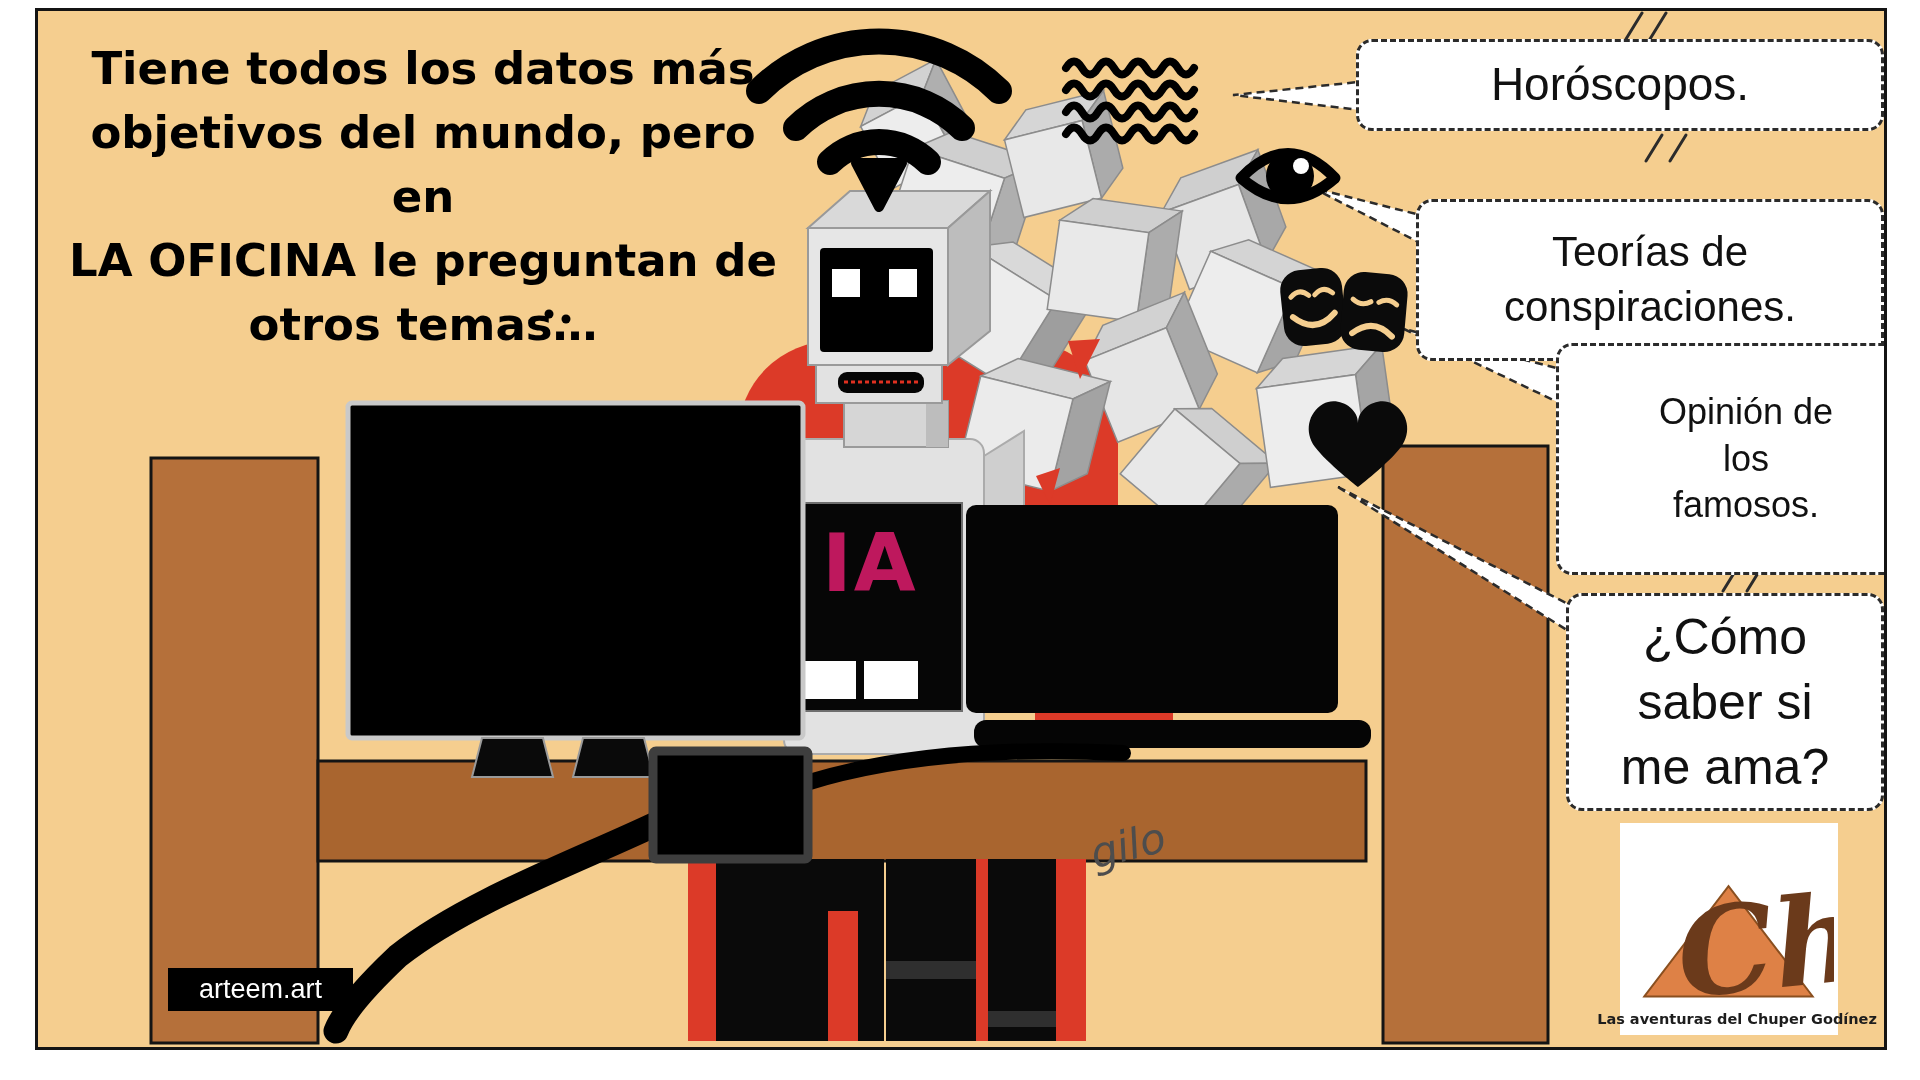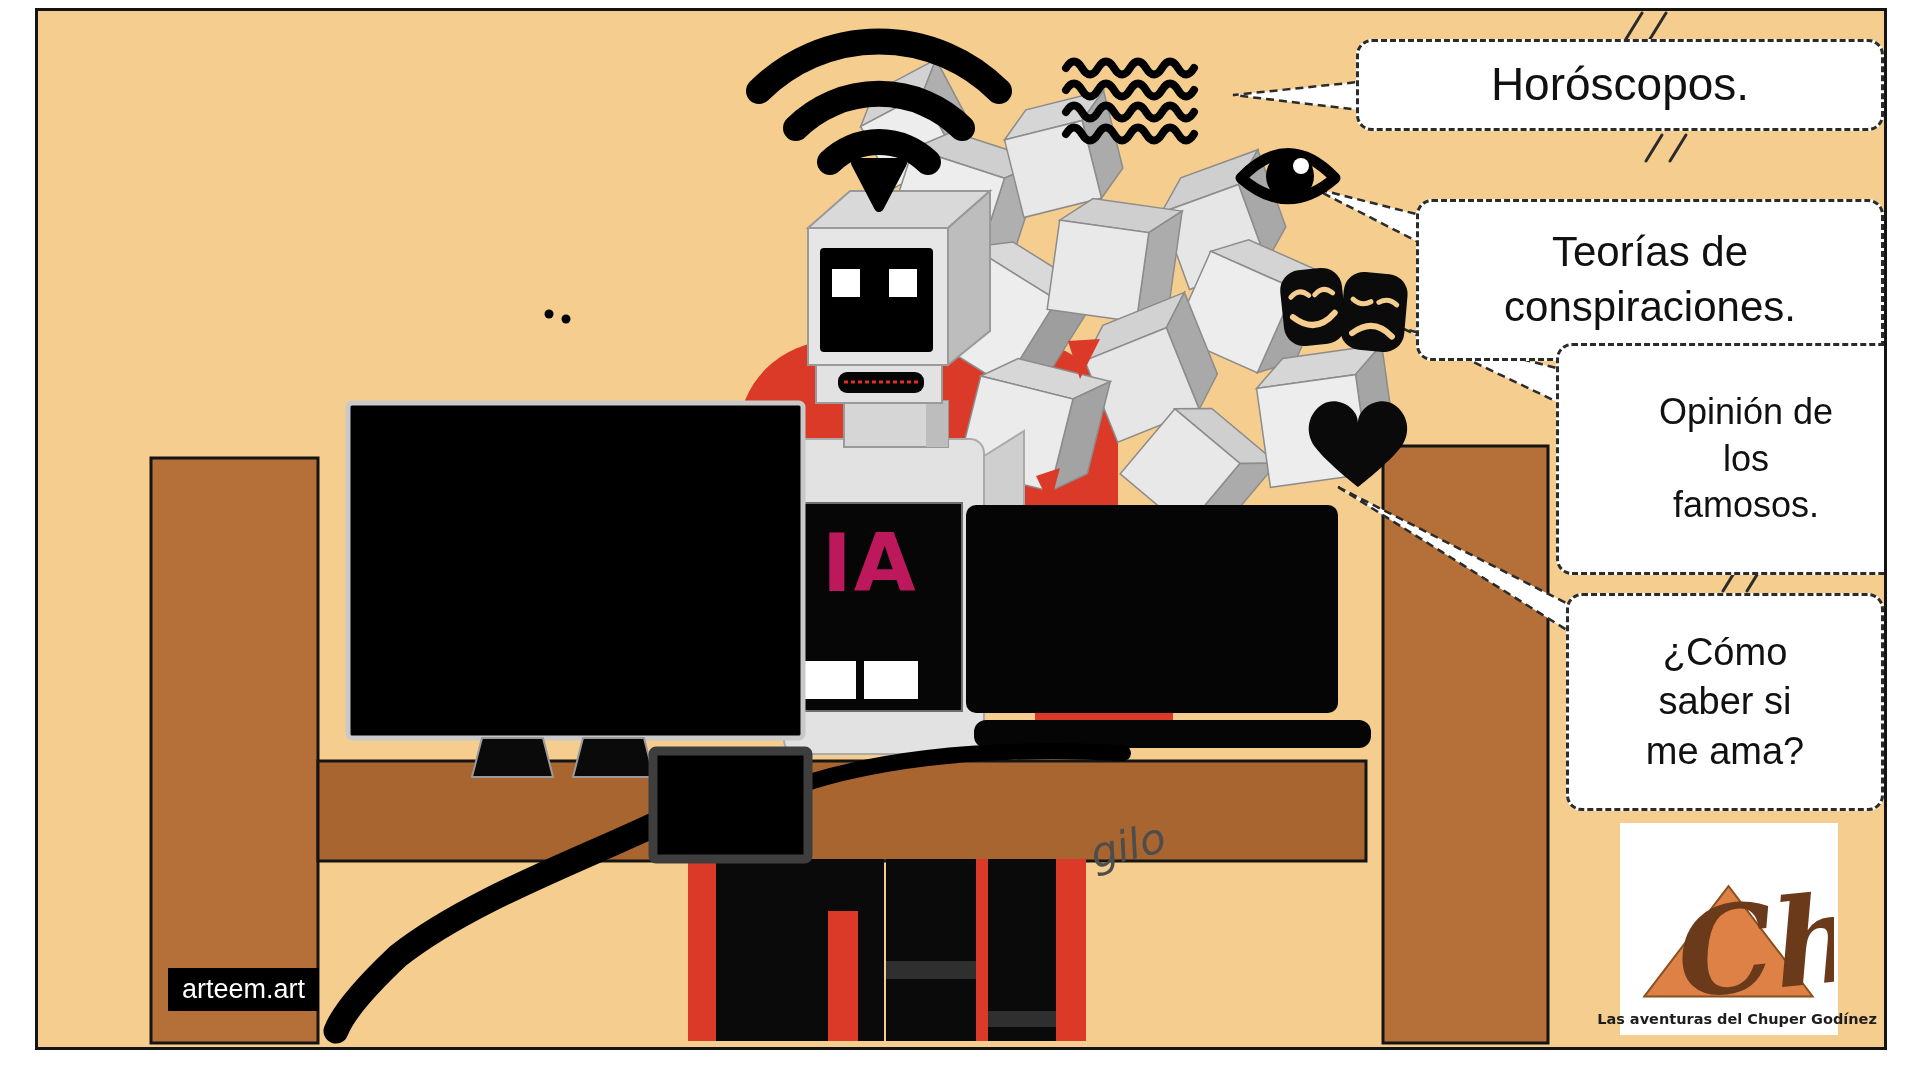"Tiene todos los datos más" div.caption { html: none -> <div>Tiene todos los datos más objetivos del mundo, pero en LA OFICINA le preguntan de otros temas…</div> }
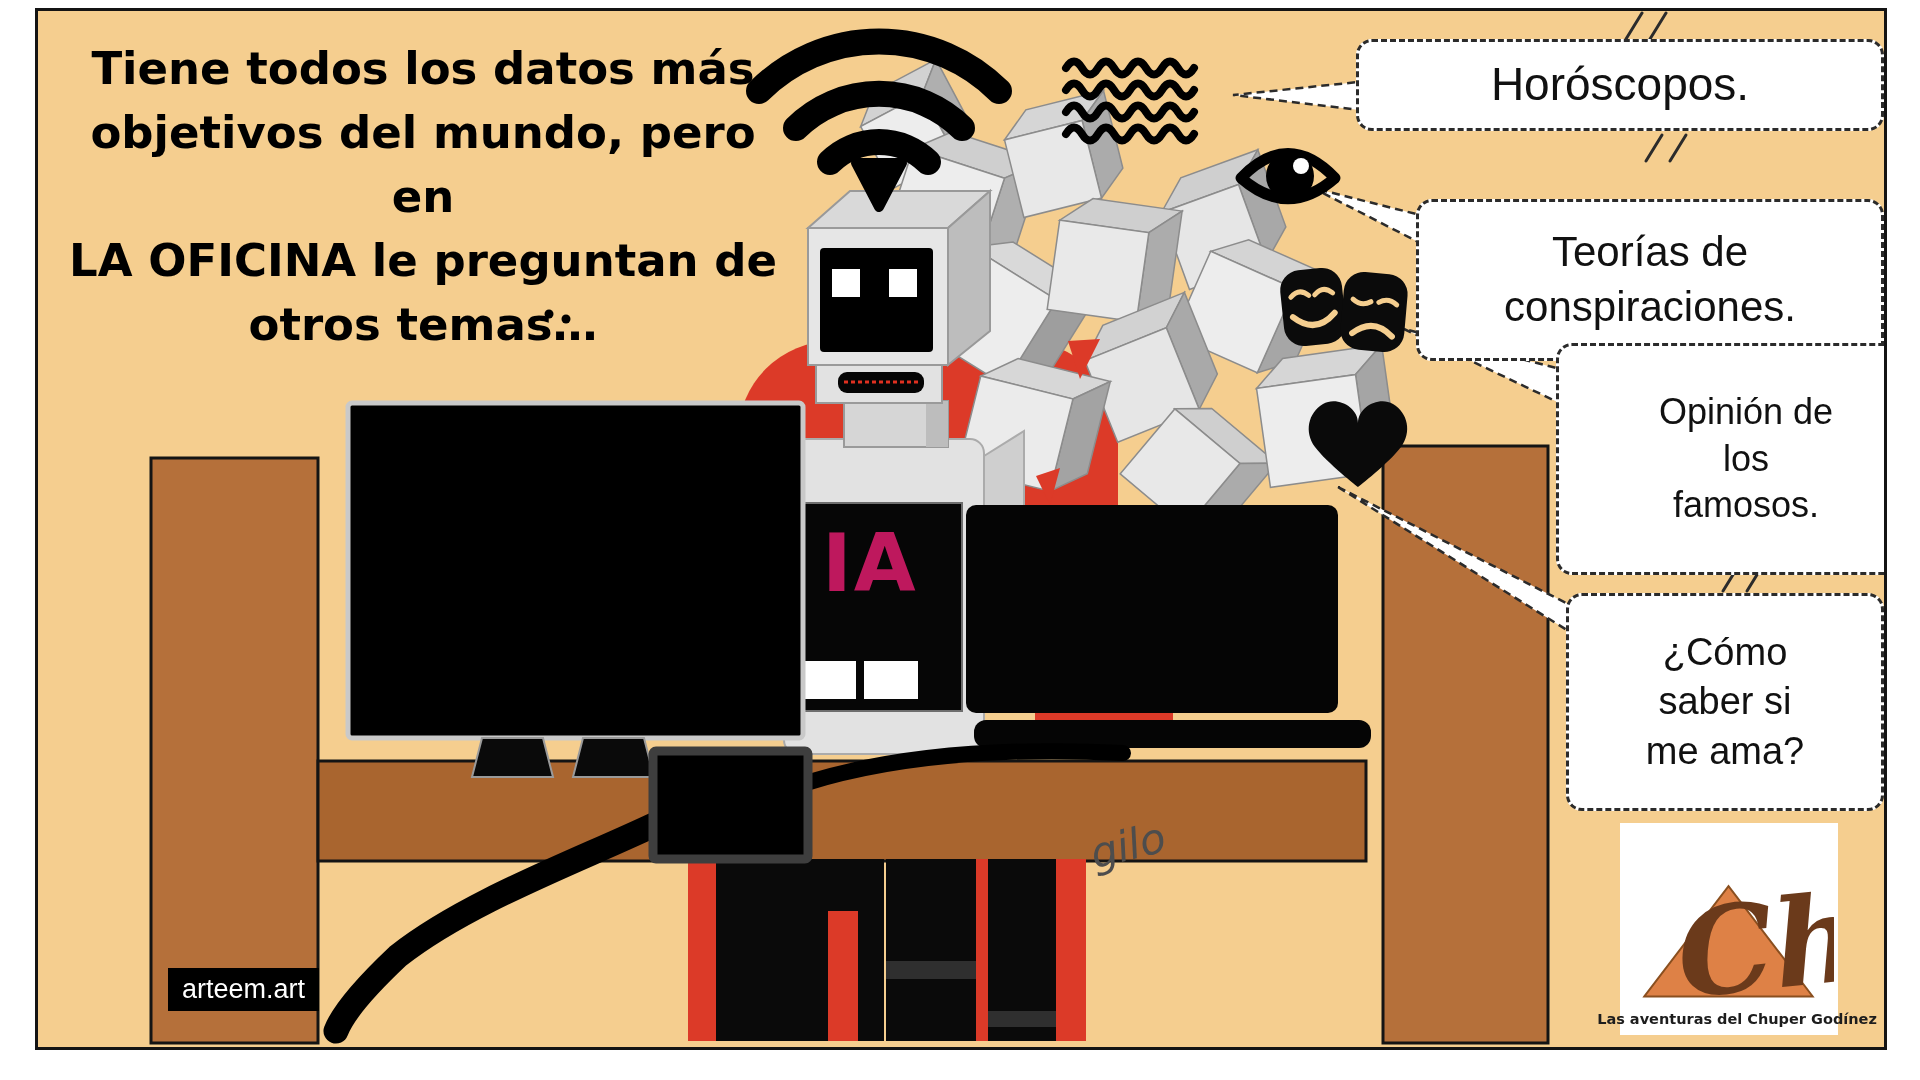"¿Cómo" .b4 { font-size: 38px -> 50px }
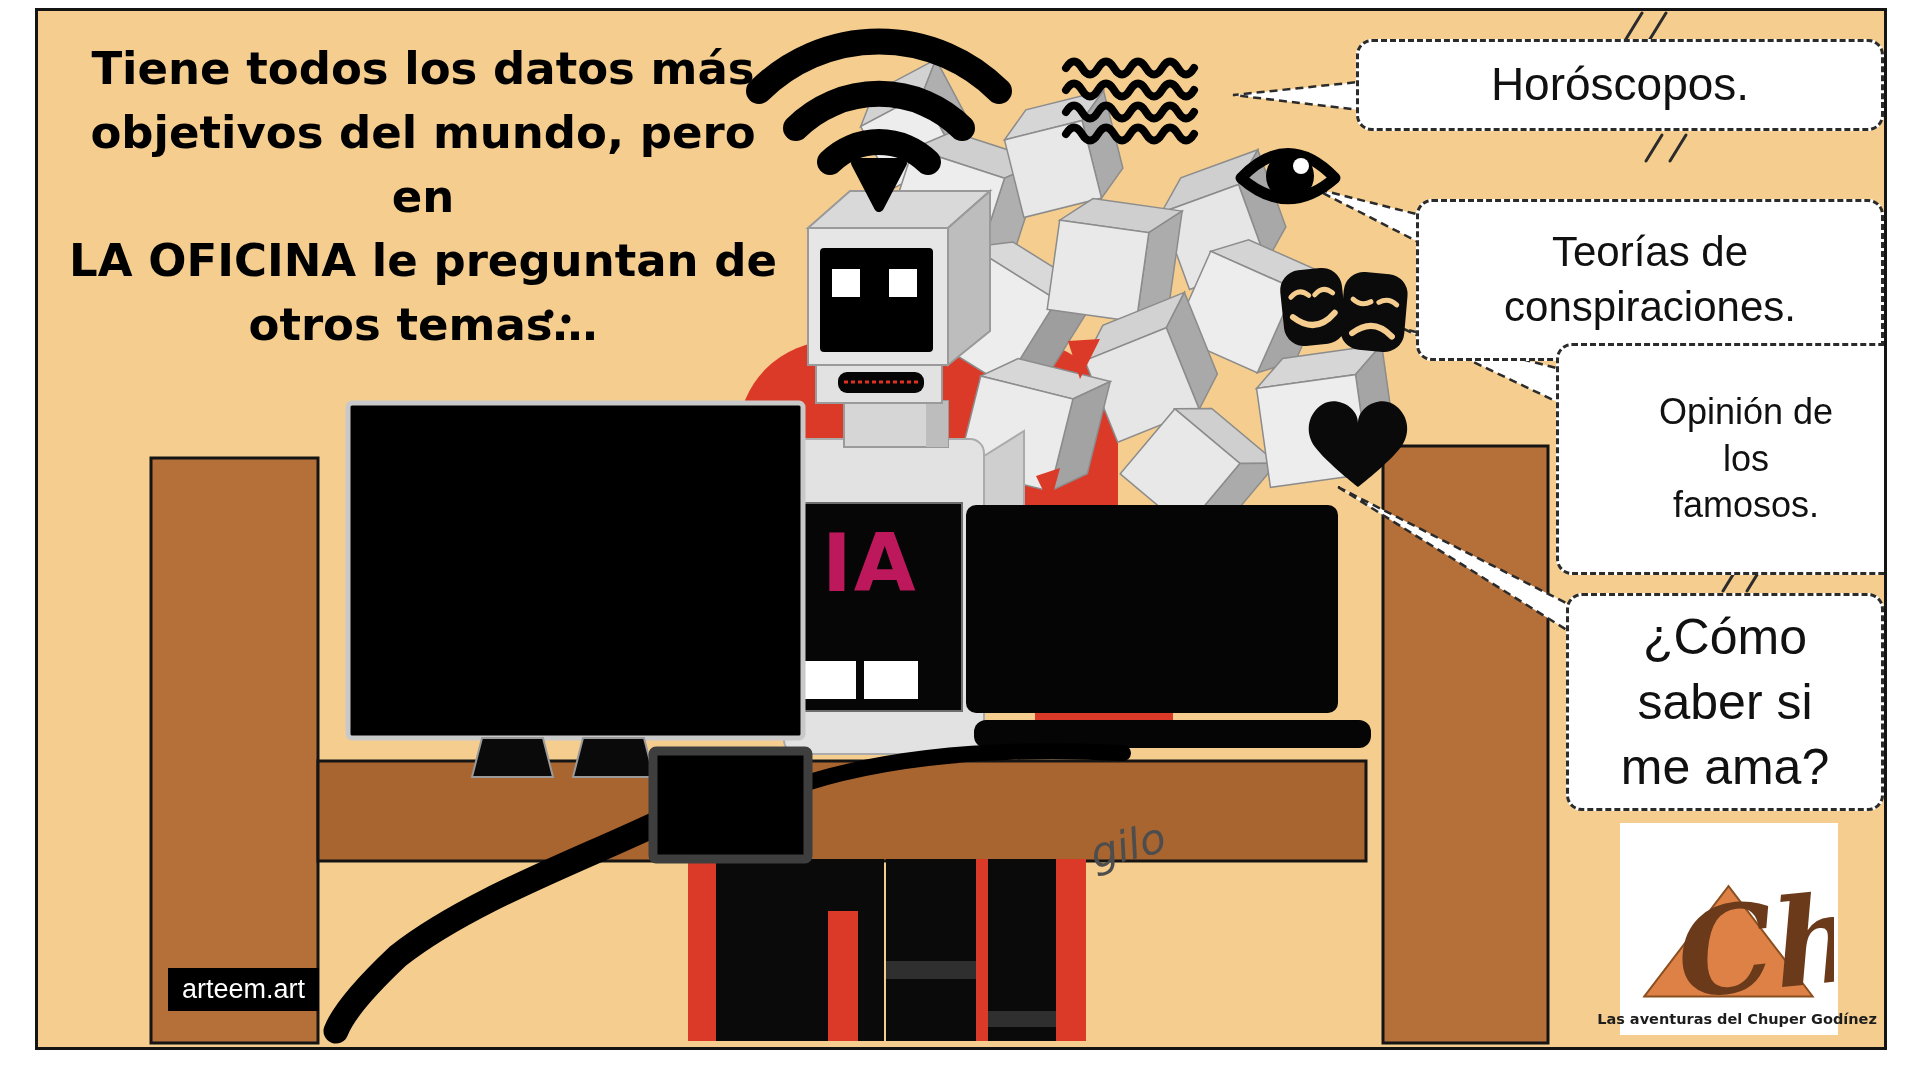"arteem.art" .watermark { padding: 6px 14px -> 6px 31px }
